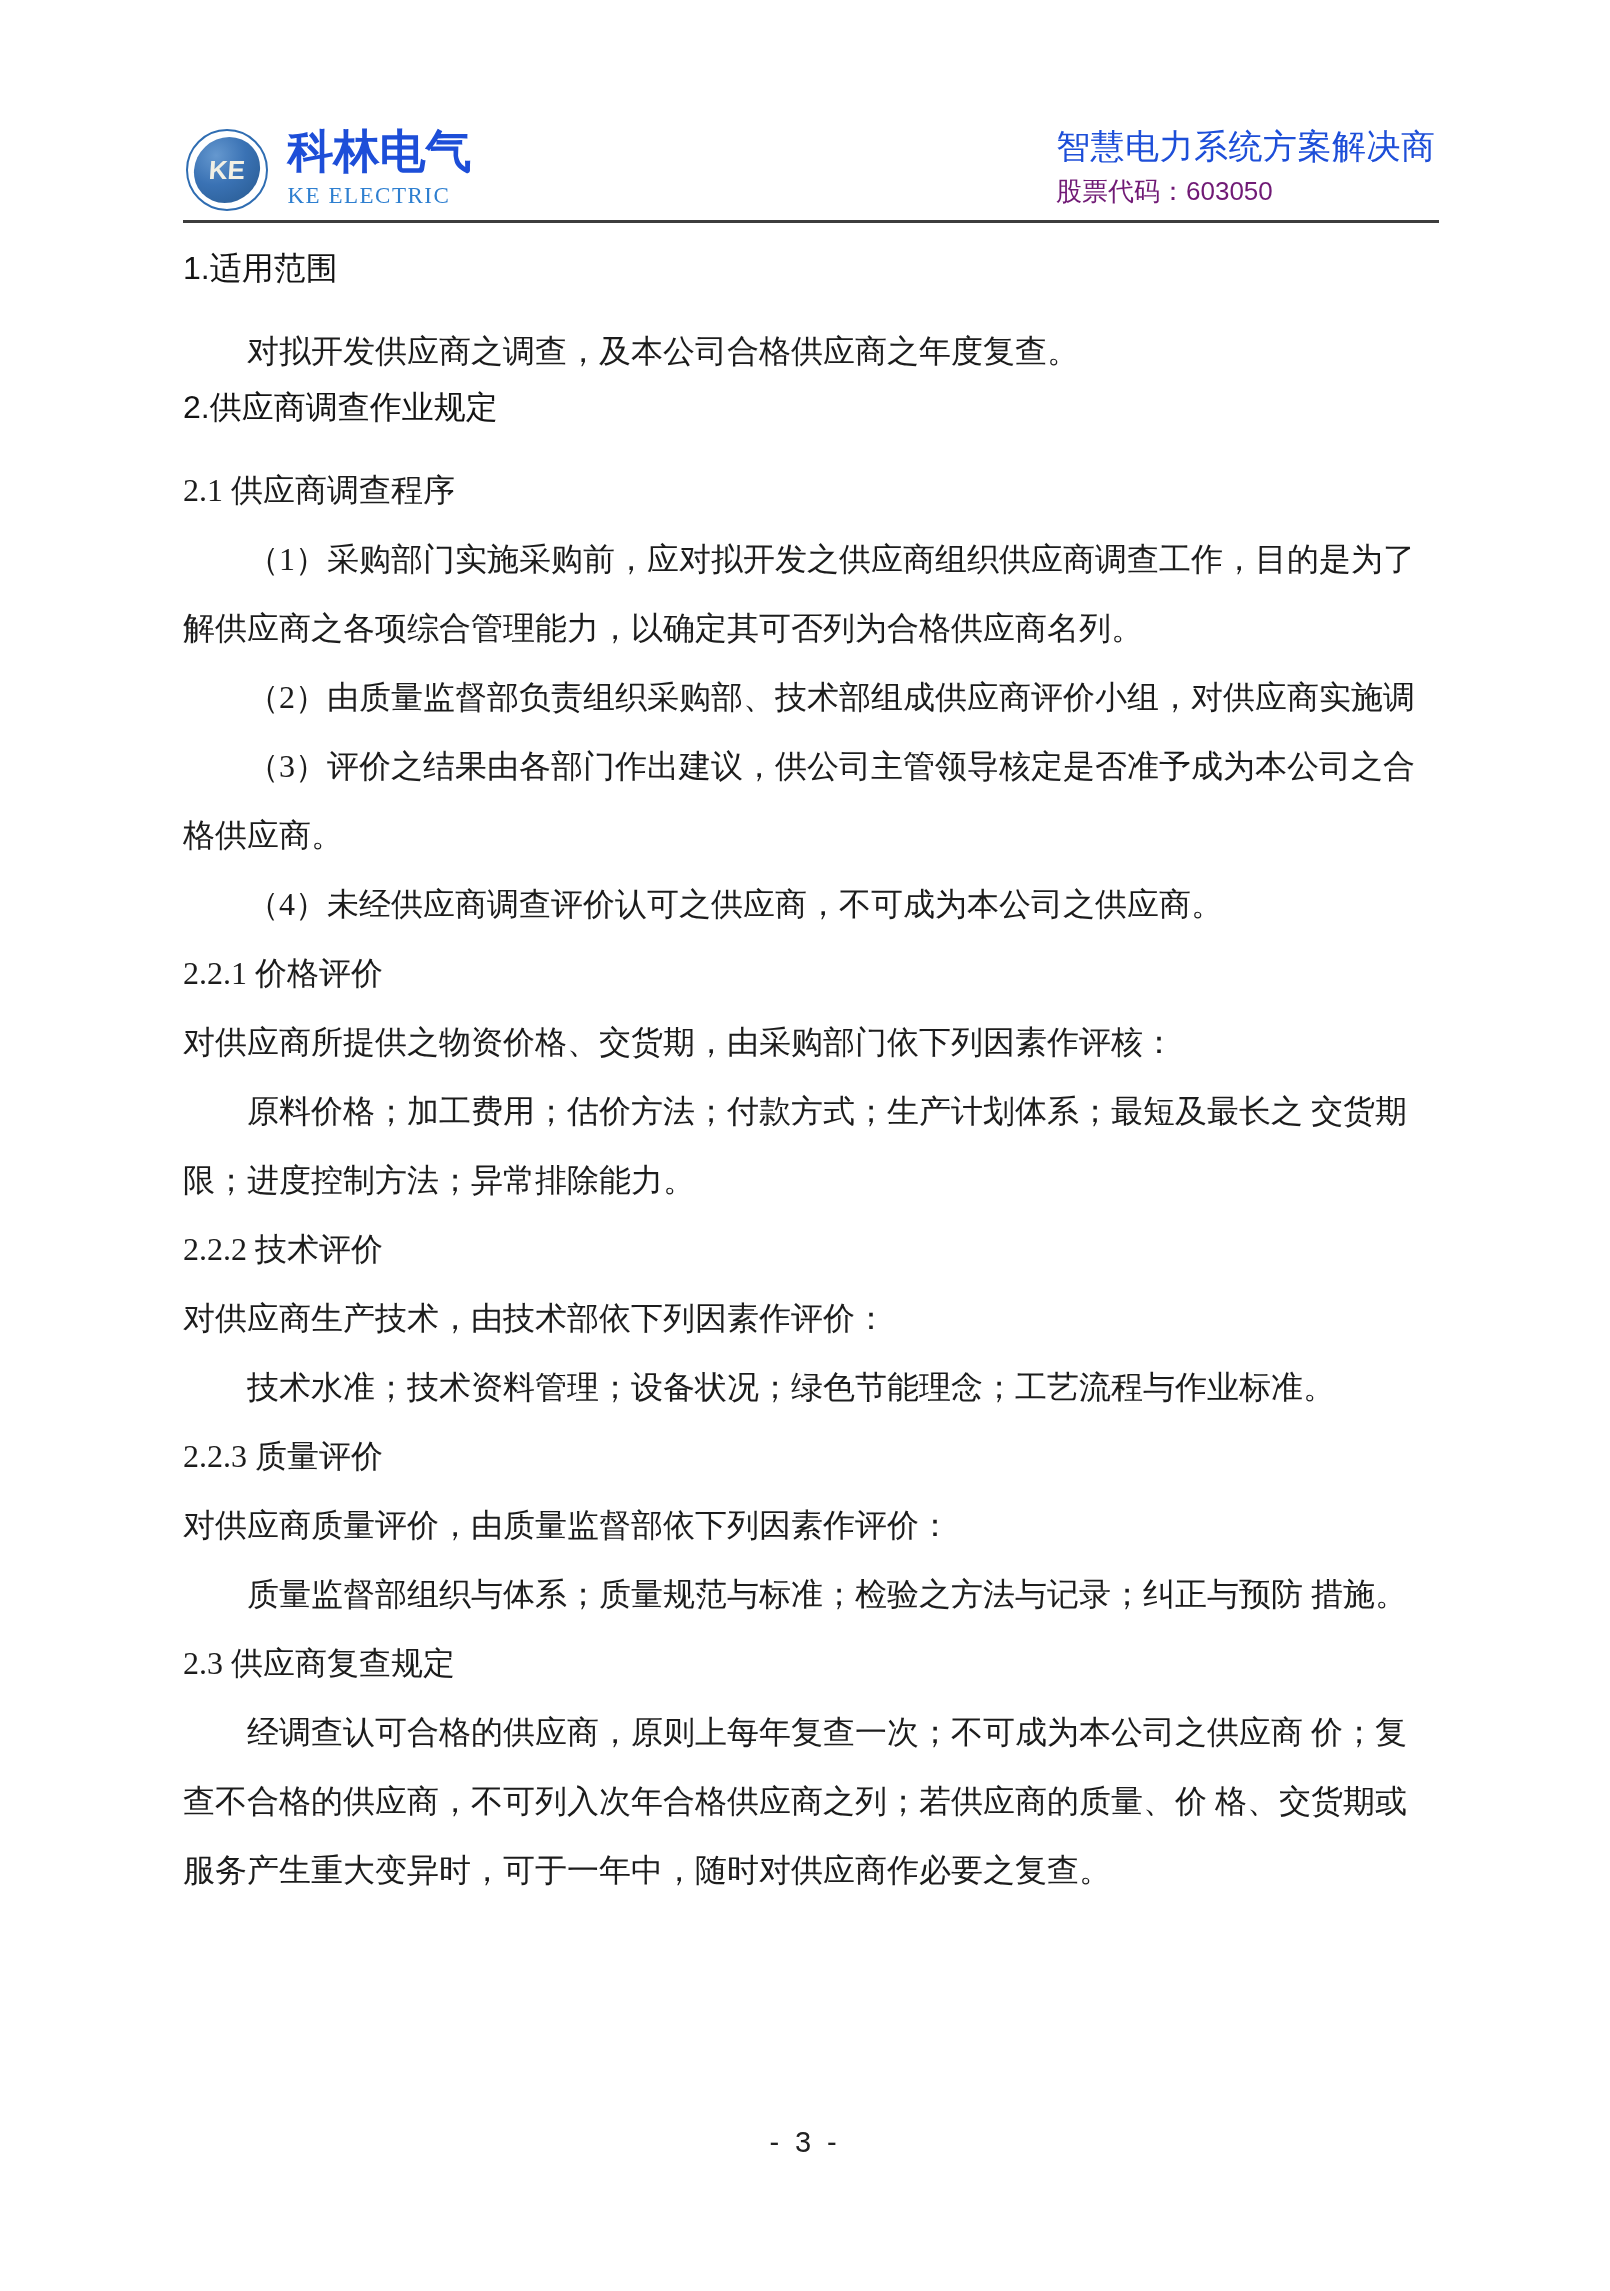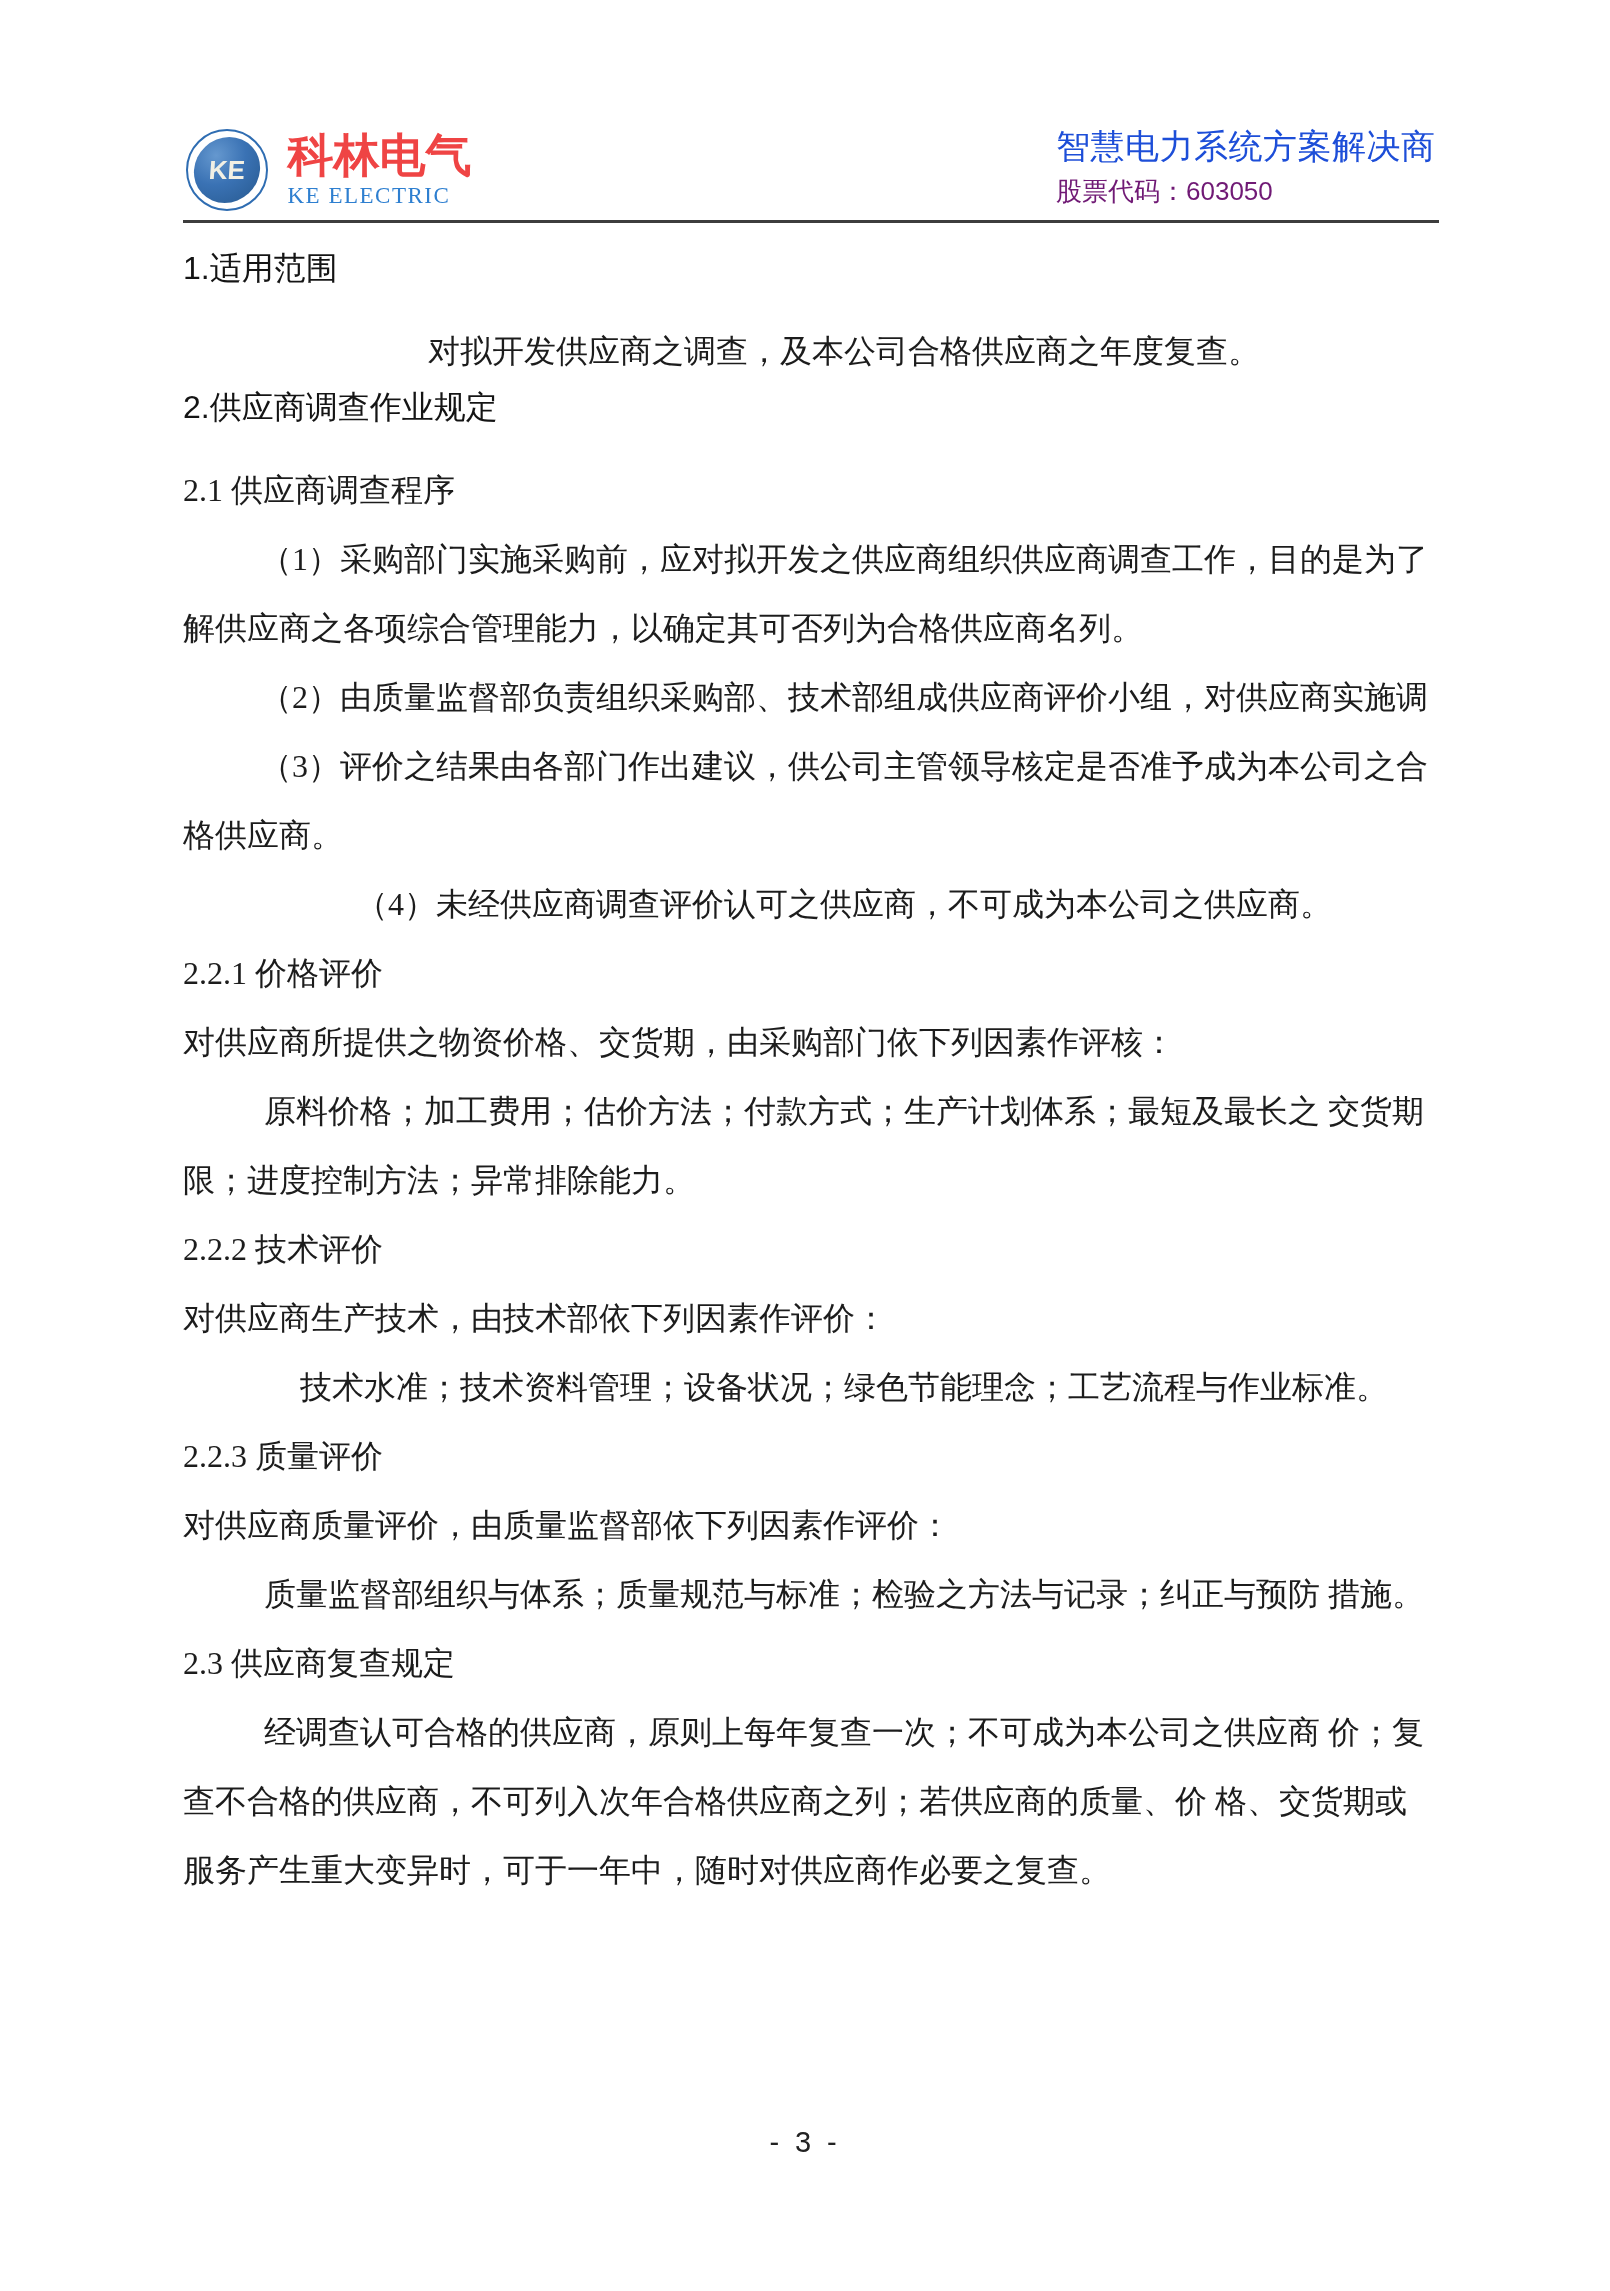"科林电气" .brand-cn { color: #ef4444 -> #1d4ed8; font-family: Liberation Serif, serif -> Liberation Mono, monospace }
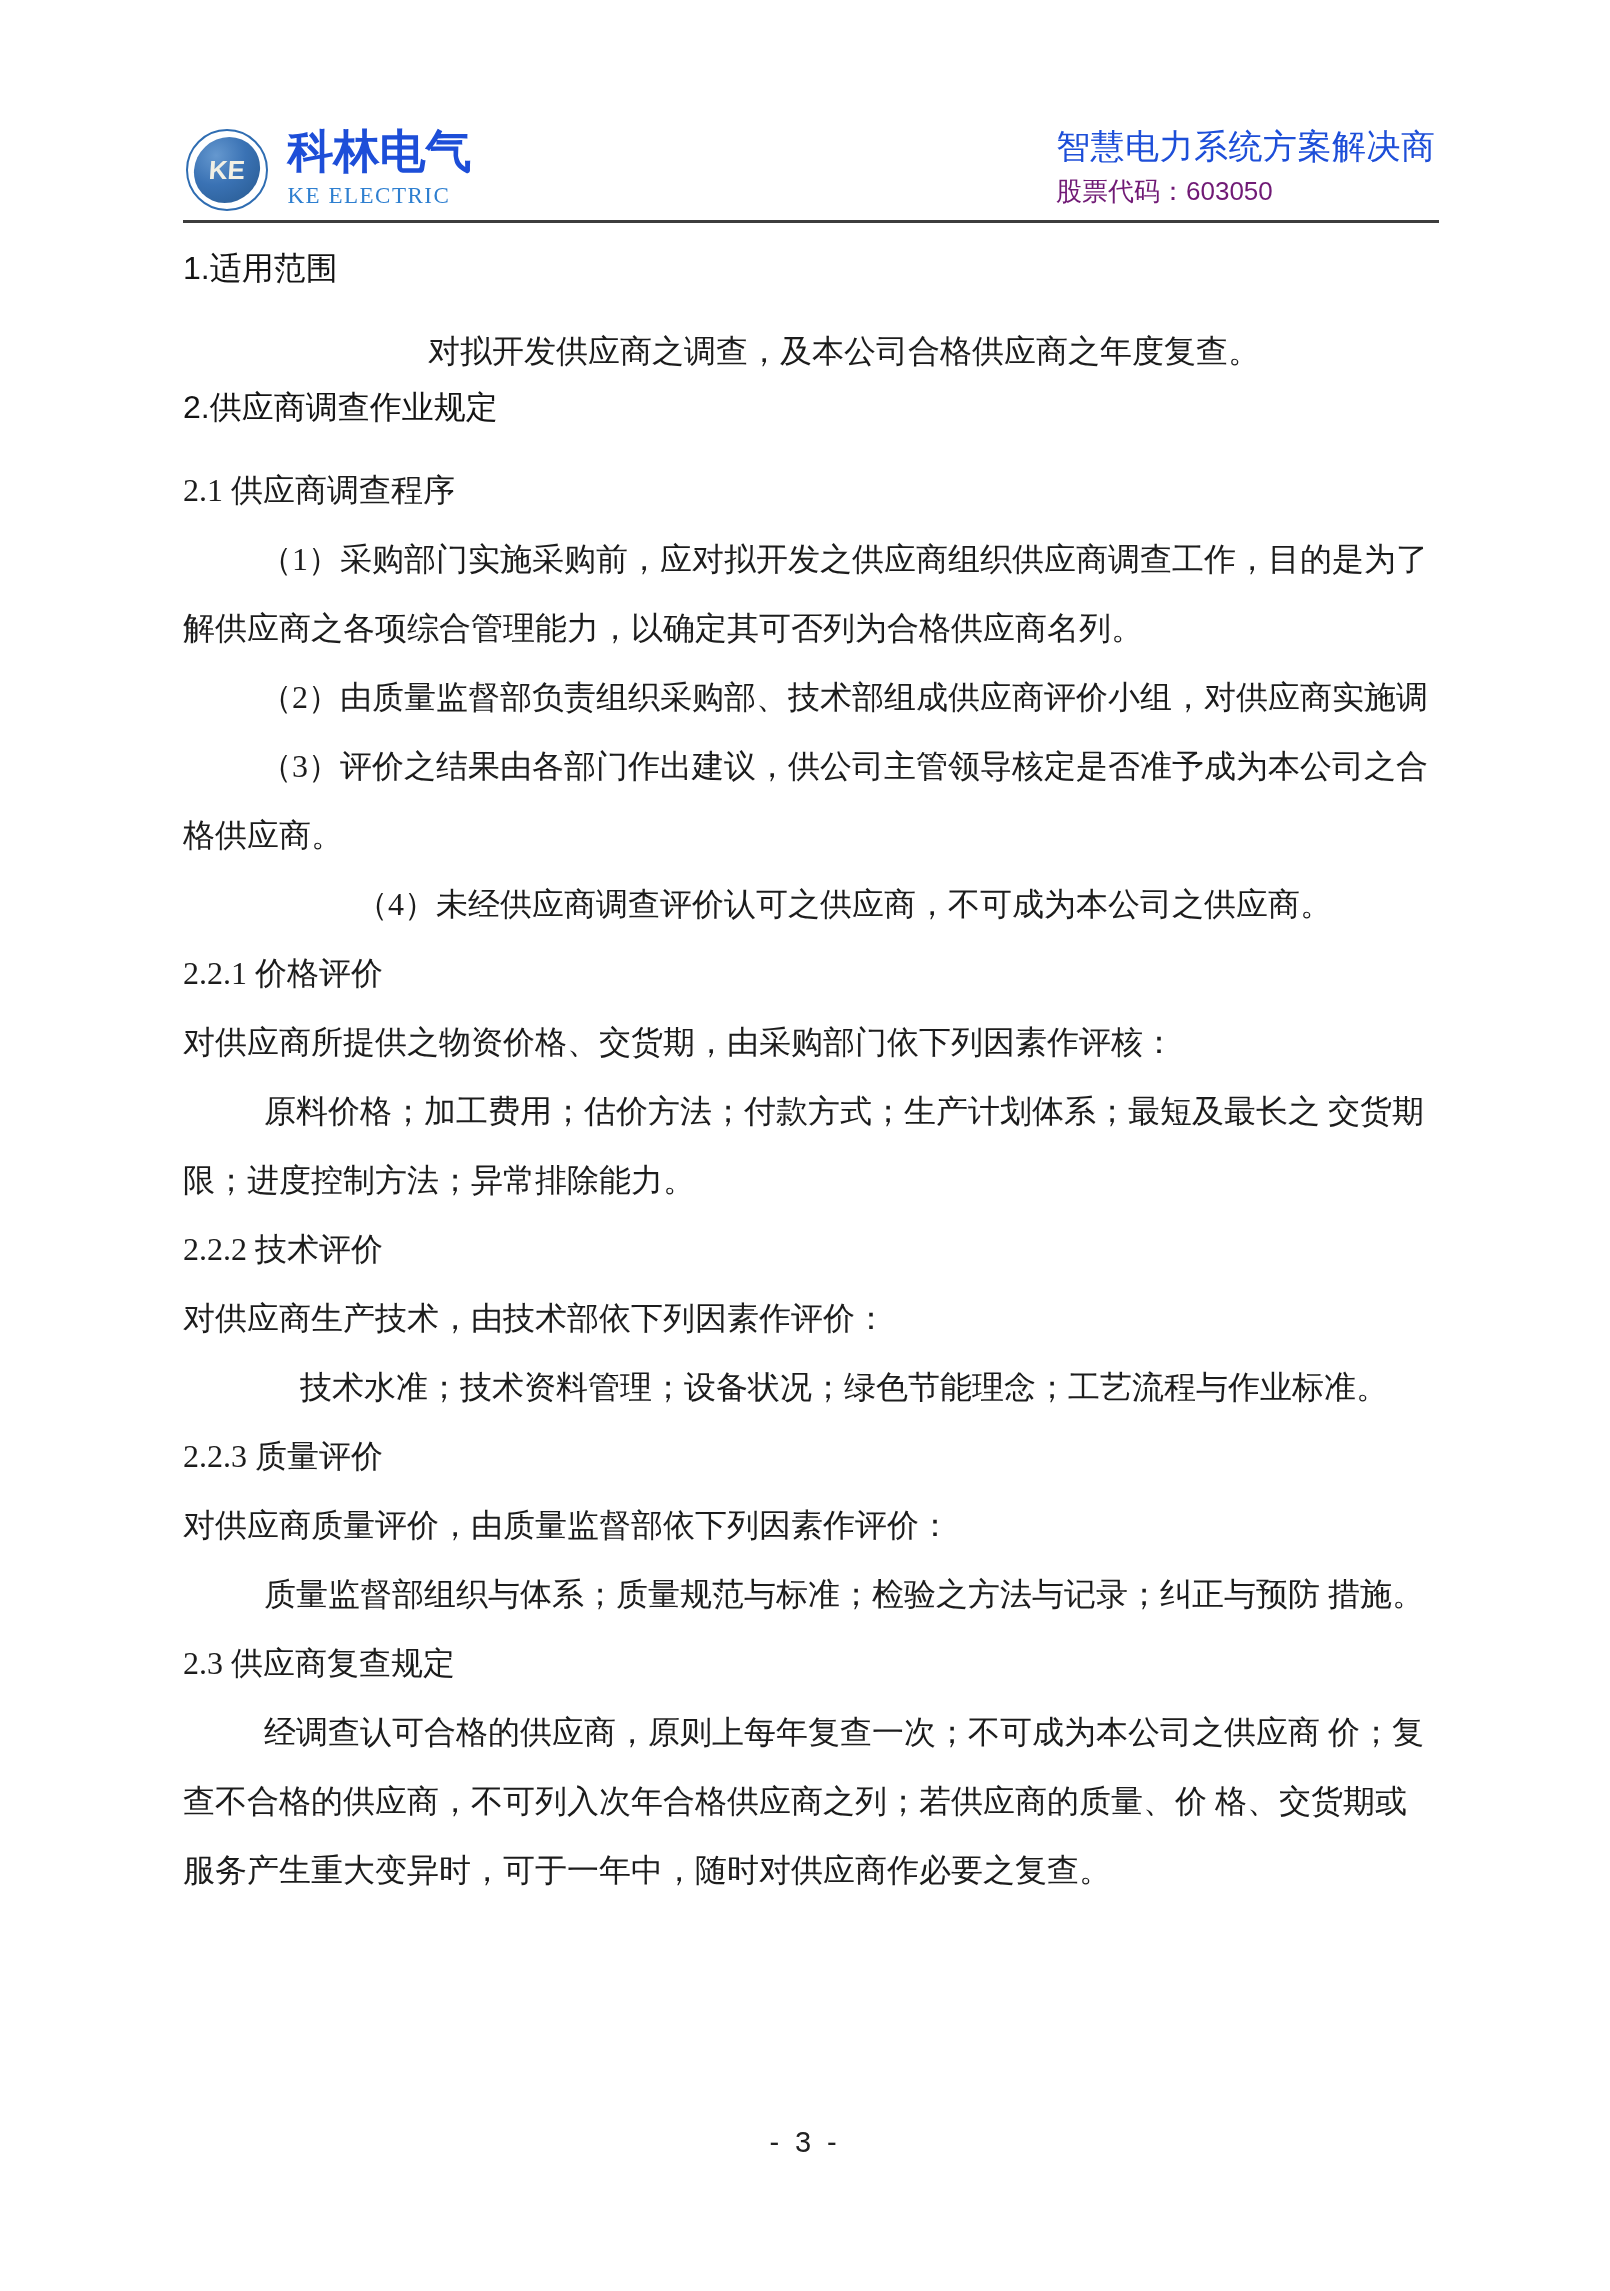"对拟开发供应商之调查，及本公司合格供应商之年度复查。" .indent { text-align: center -> none }
